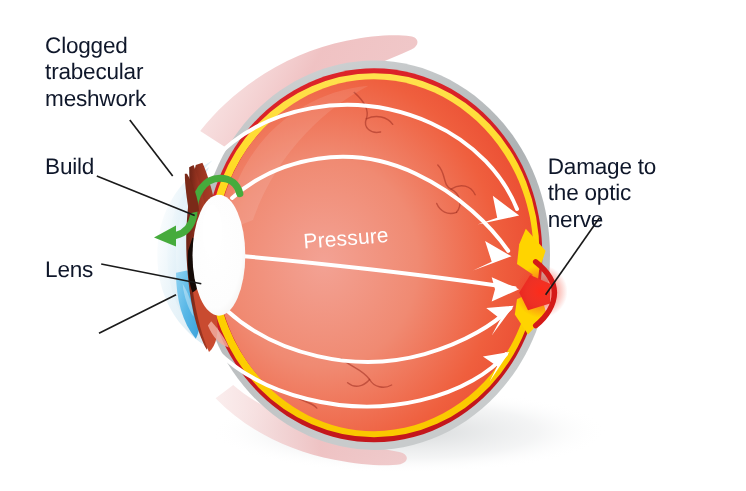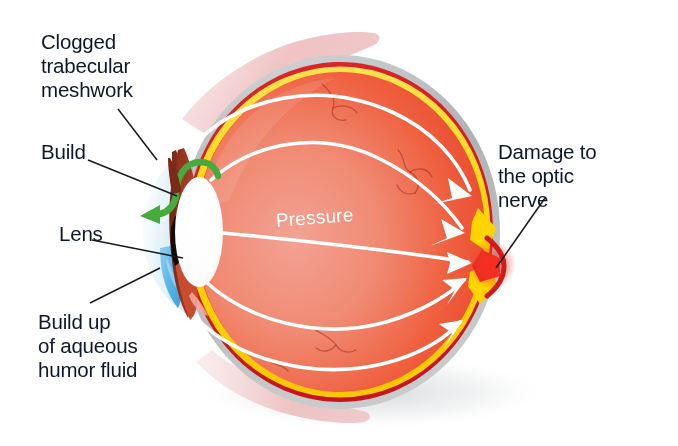"Lens" #label-lens { margin-left: 18px -> none; top: 222px -> 234px }
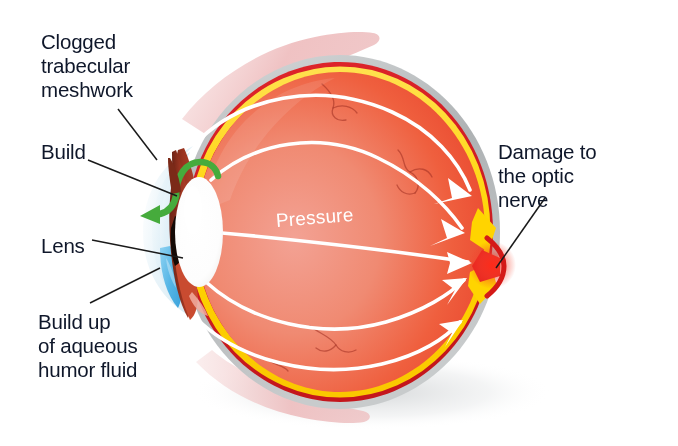"Build up" div.callout { html: <div>Build up of aqueous humor fluid</div> -> none }
